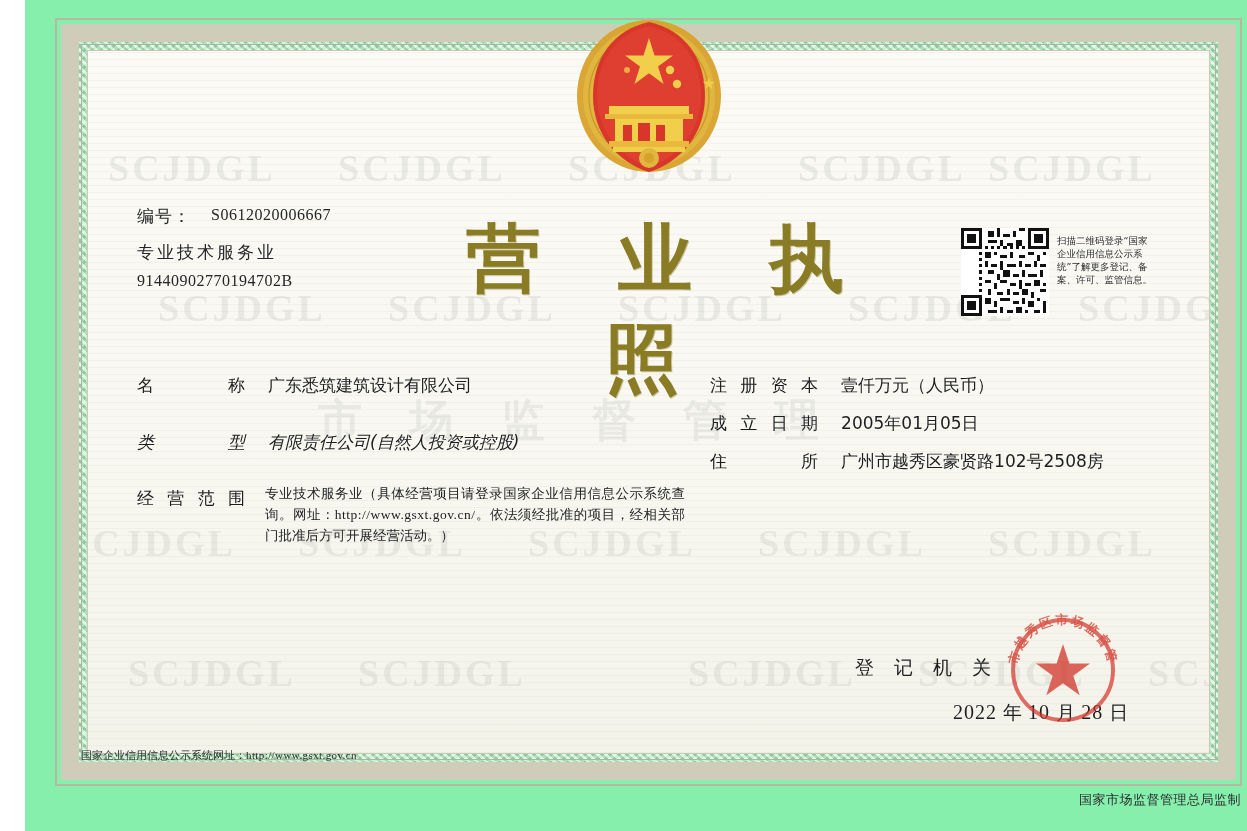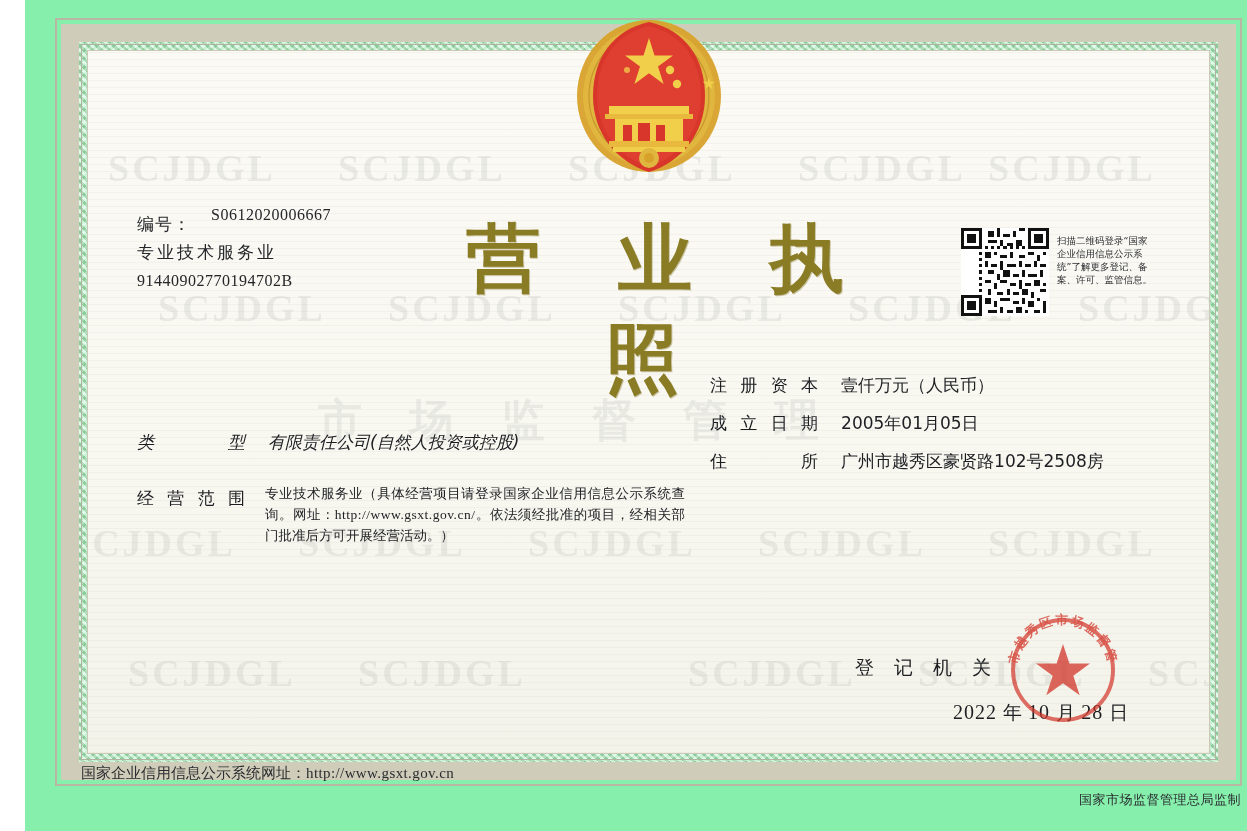"编号：" div.no-label { top: 162px -> 154px }
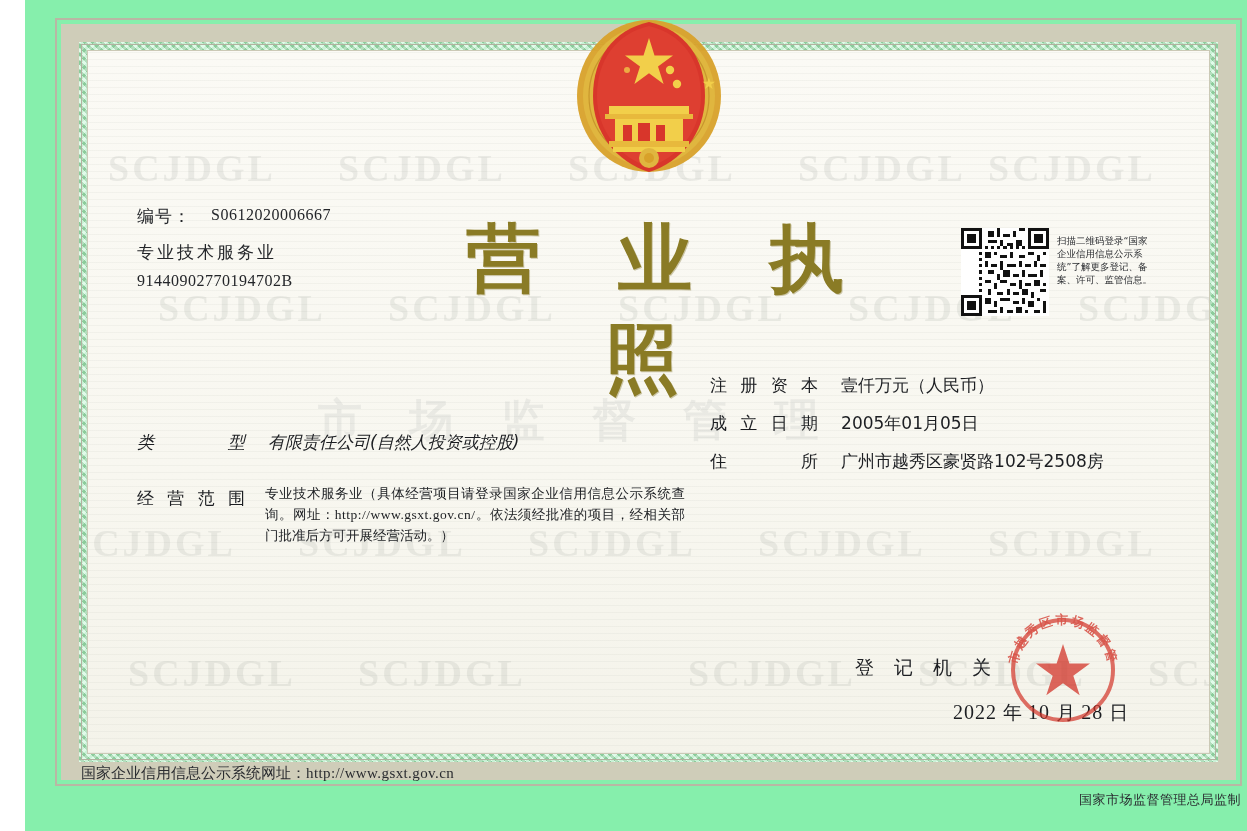"名 称 广东悉筑建筑设计有限公司" div.field { html: none -> <div> <span>名 称</span> <span>广东悉筑建筑设计有限公司</span> </div> }
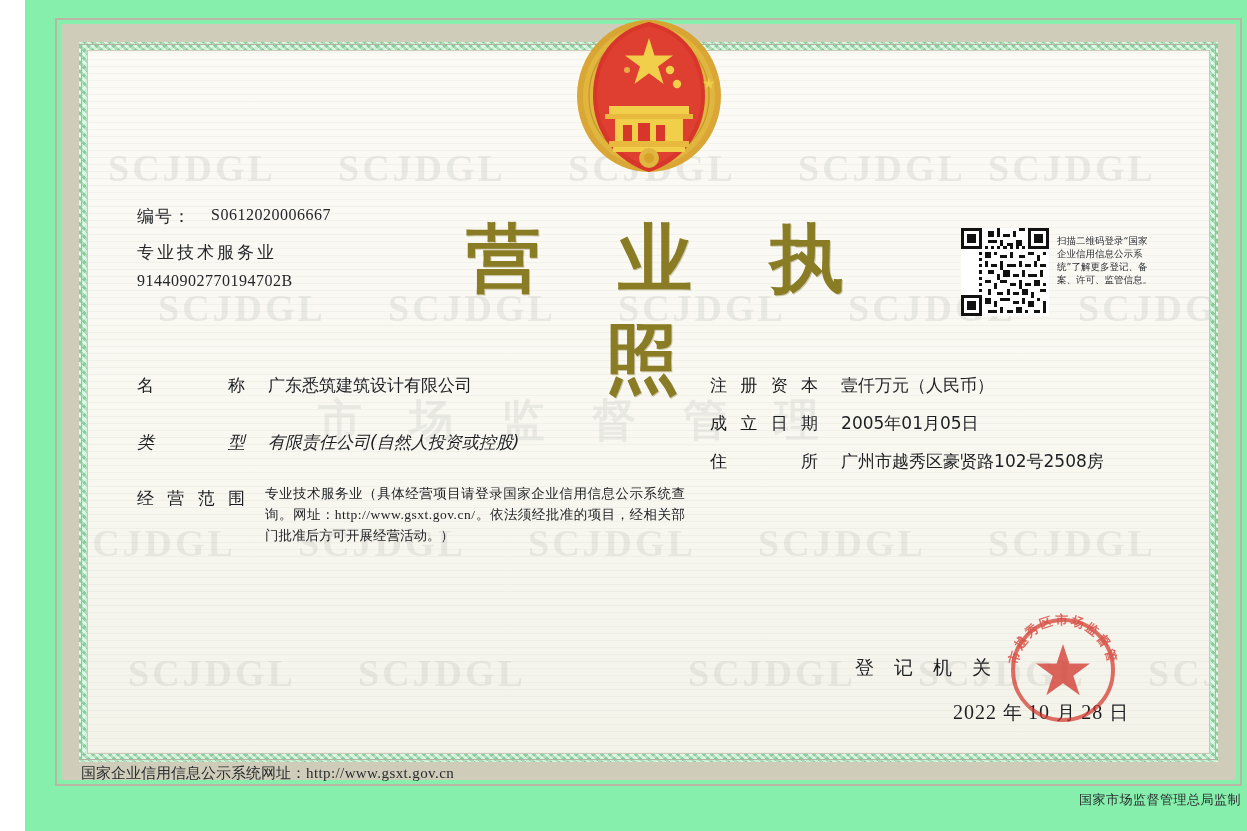"国家企业信用信息公示系统网址：http://www.gsxt.gov.cn" .footer-left { font-size: 15px -> 11px; top: 764px -> 748px }
